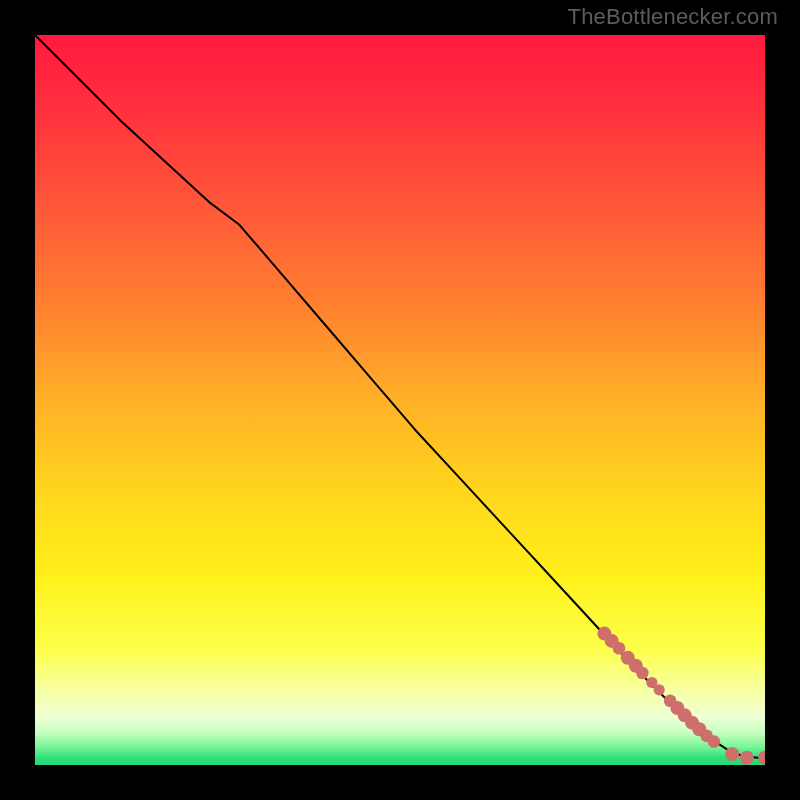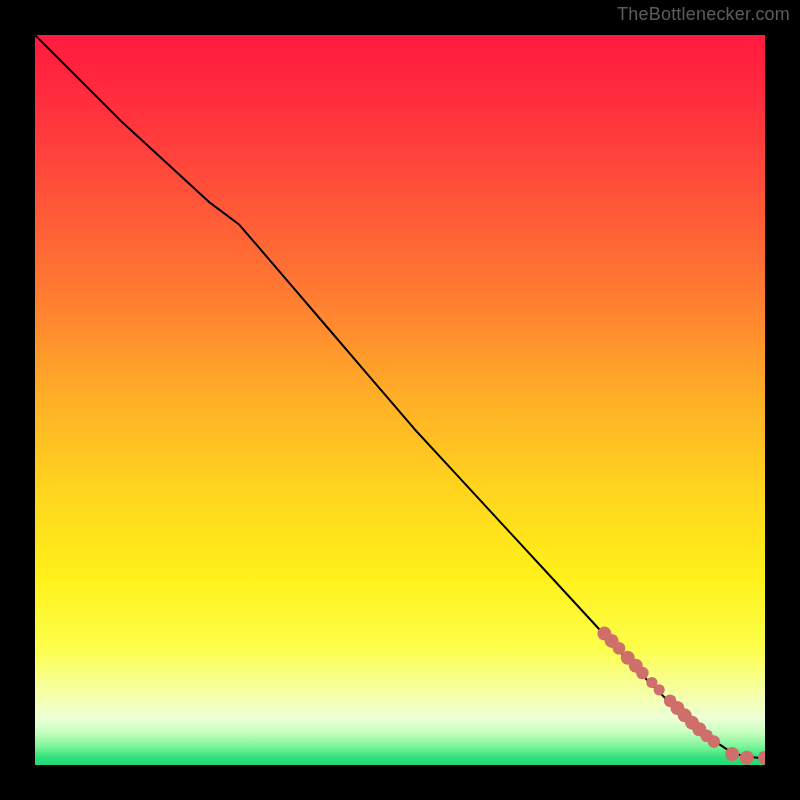"TheBottlenecker.com" .attribution { font-size: 18px -> 22px; right: 10px -> 22px }
